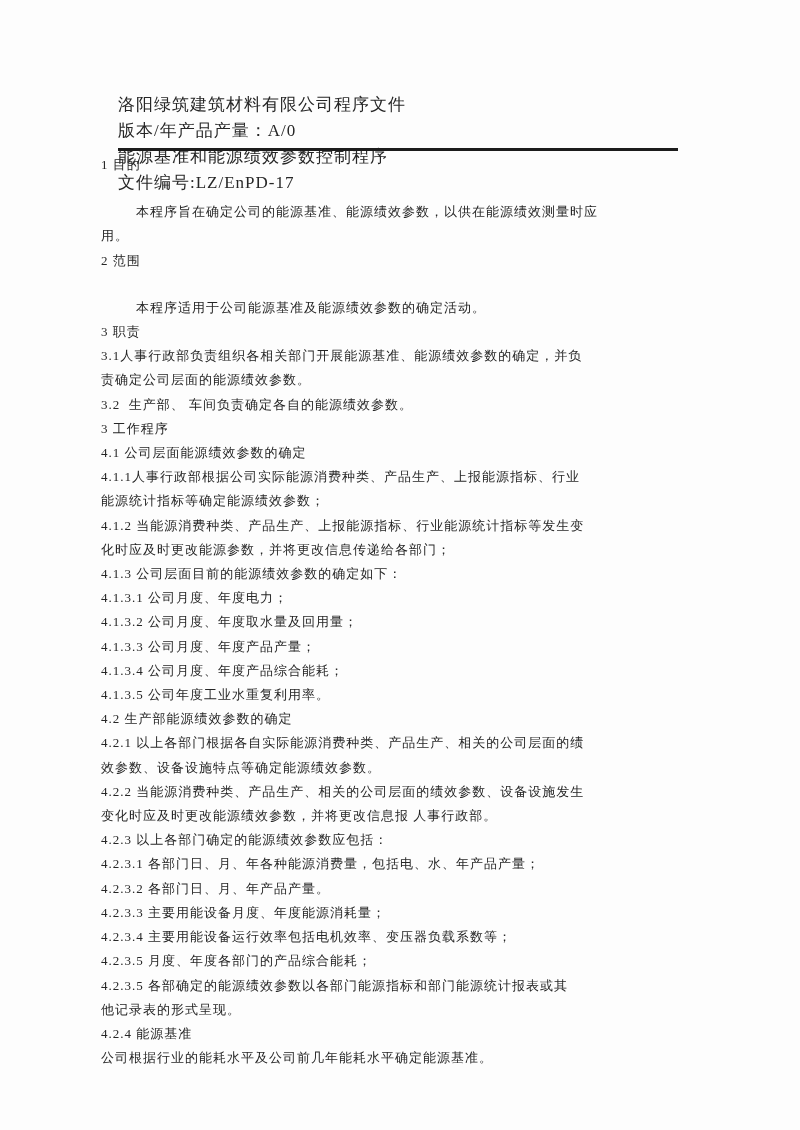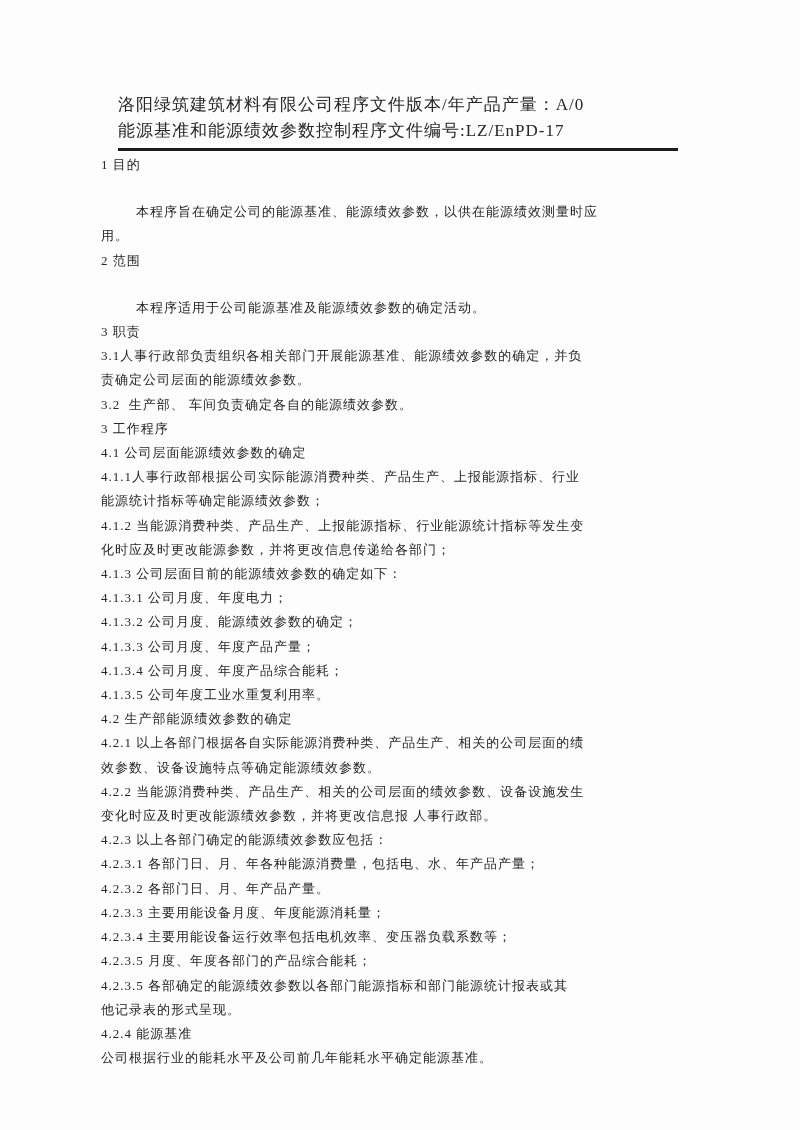"洛阳绿筑建筑材料有限公司程序文件" .doc-header .hrow { flex-direction: none -> column; justify-content: flex-start -> space-between }
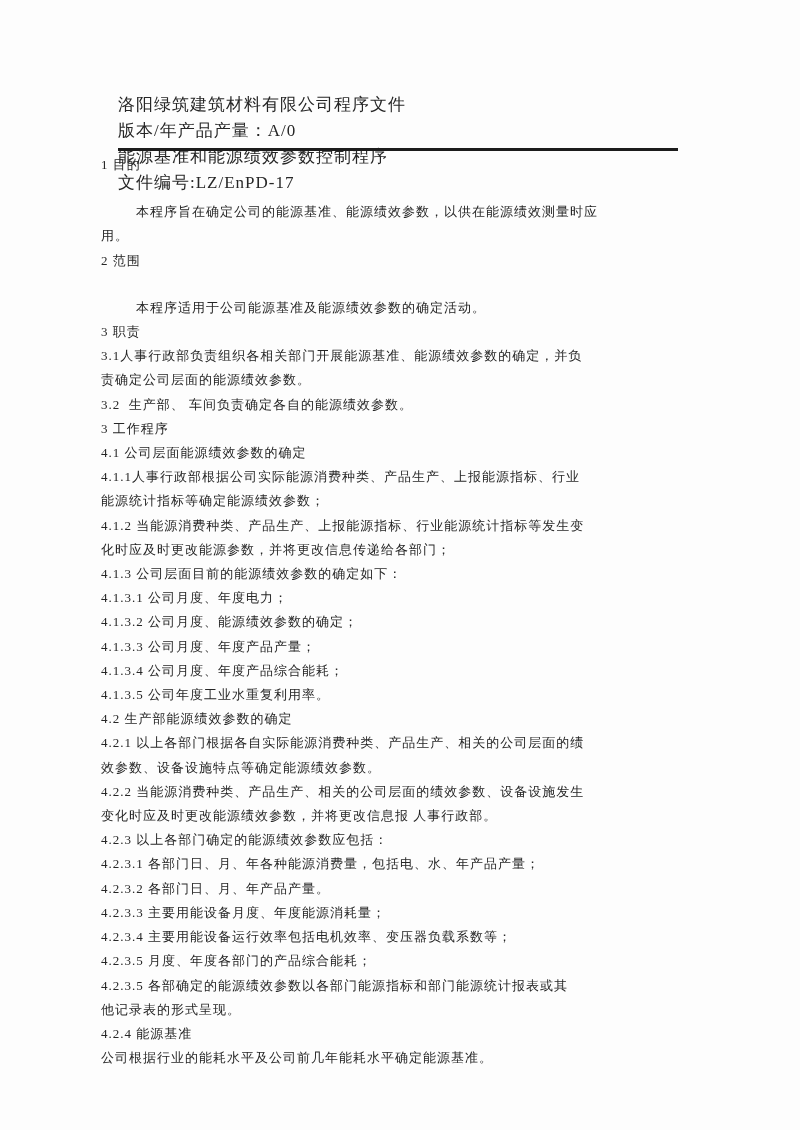"4.1.3.2 公司月度、能源绩效参数的确定；" div.line { text: 能源绩效参数的确定 -> 年度取水量及回用量 }
